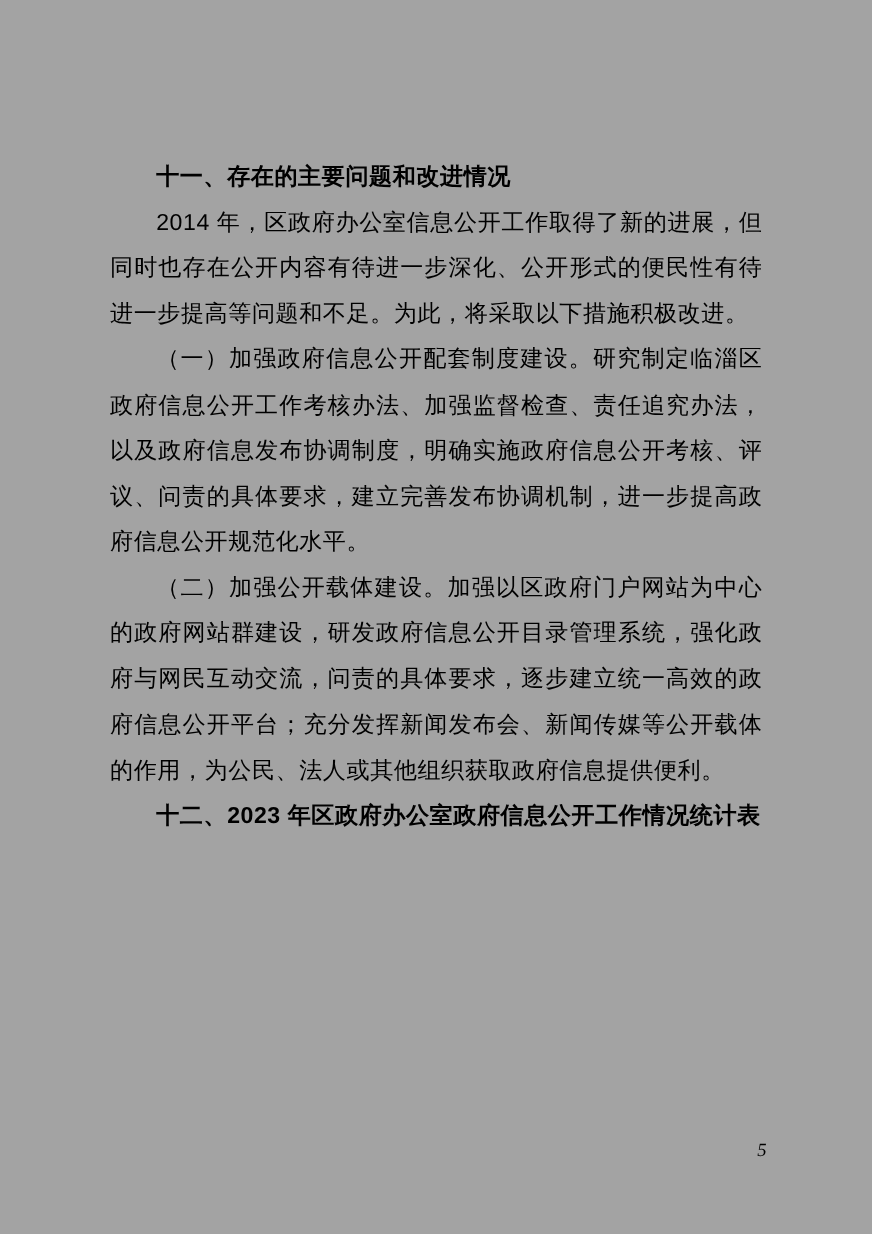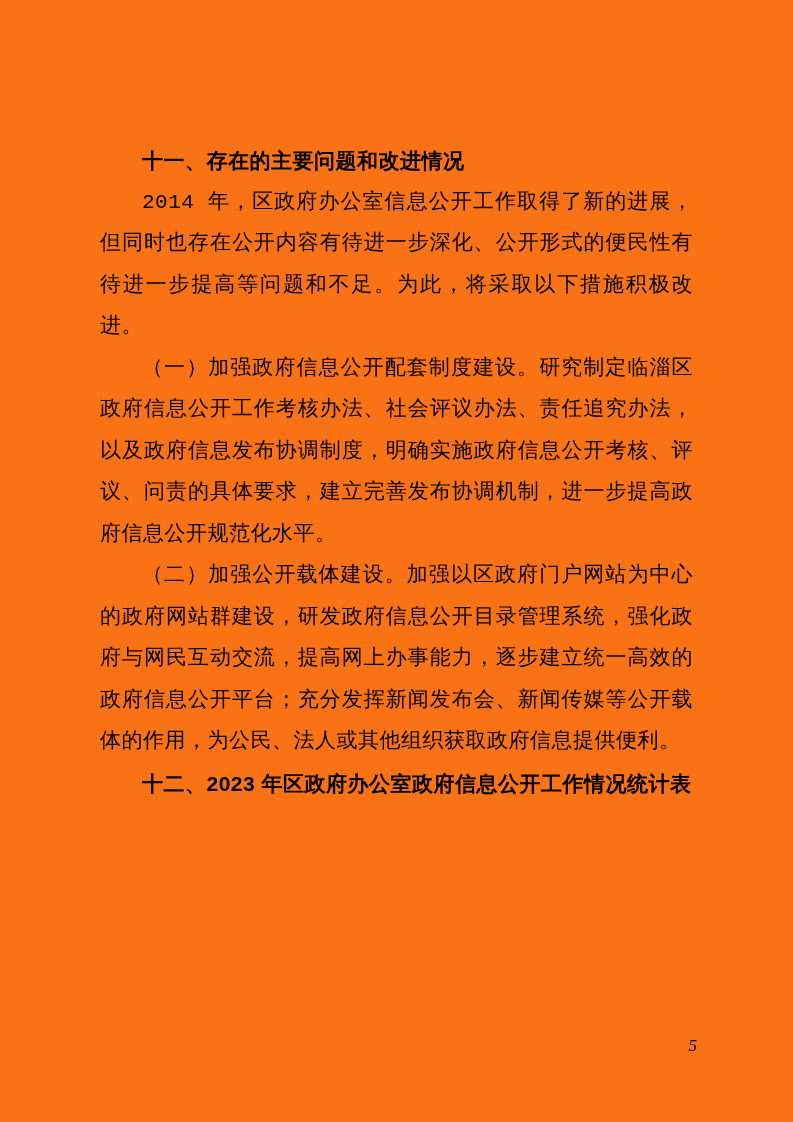"十一、存在的主要问题和改进情况" .page { background: #f97316 -> #a3a3a3 }
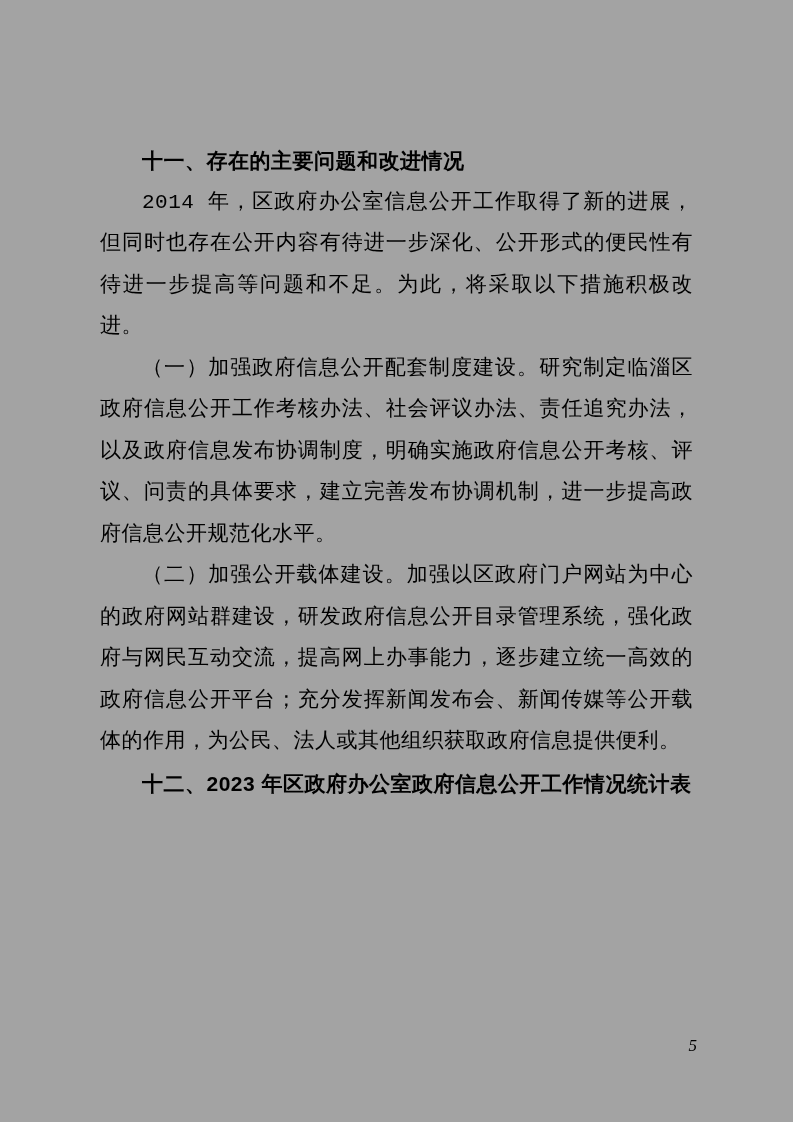"2014" .para { font-family: Liberation Mono, monospace -> Liberation Sans, sans-serif }
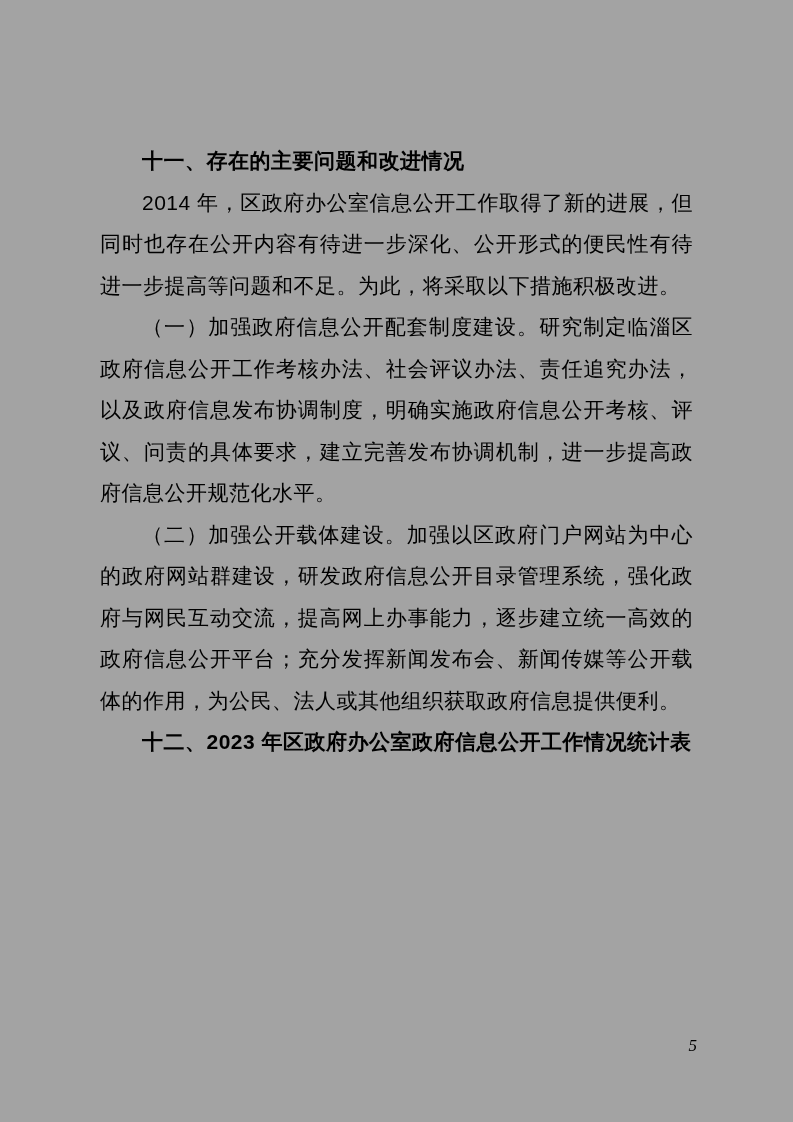"（一）加强政府信息公开配套制度建设。研究制定临淄区政府信息公开工作考核办法、社会" p.para { text: 社会评议办法 -> 加强监督检查 }
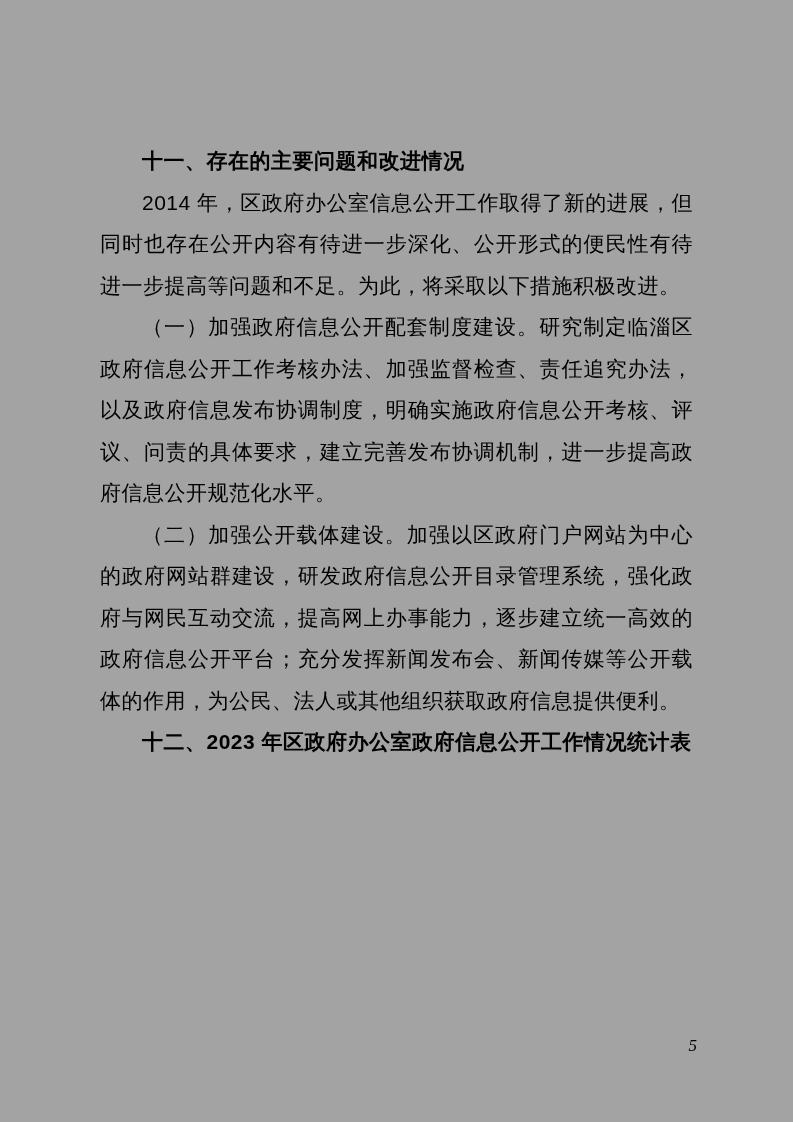"（二）加强公开载体建设。加强以区政府门户网站为中心的政府网站群建设，研发政府信息" p.para { text: 提高网上办事能力 -> 问责的具体要求 }
